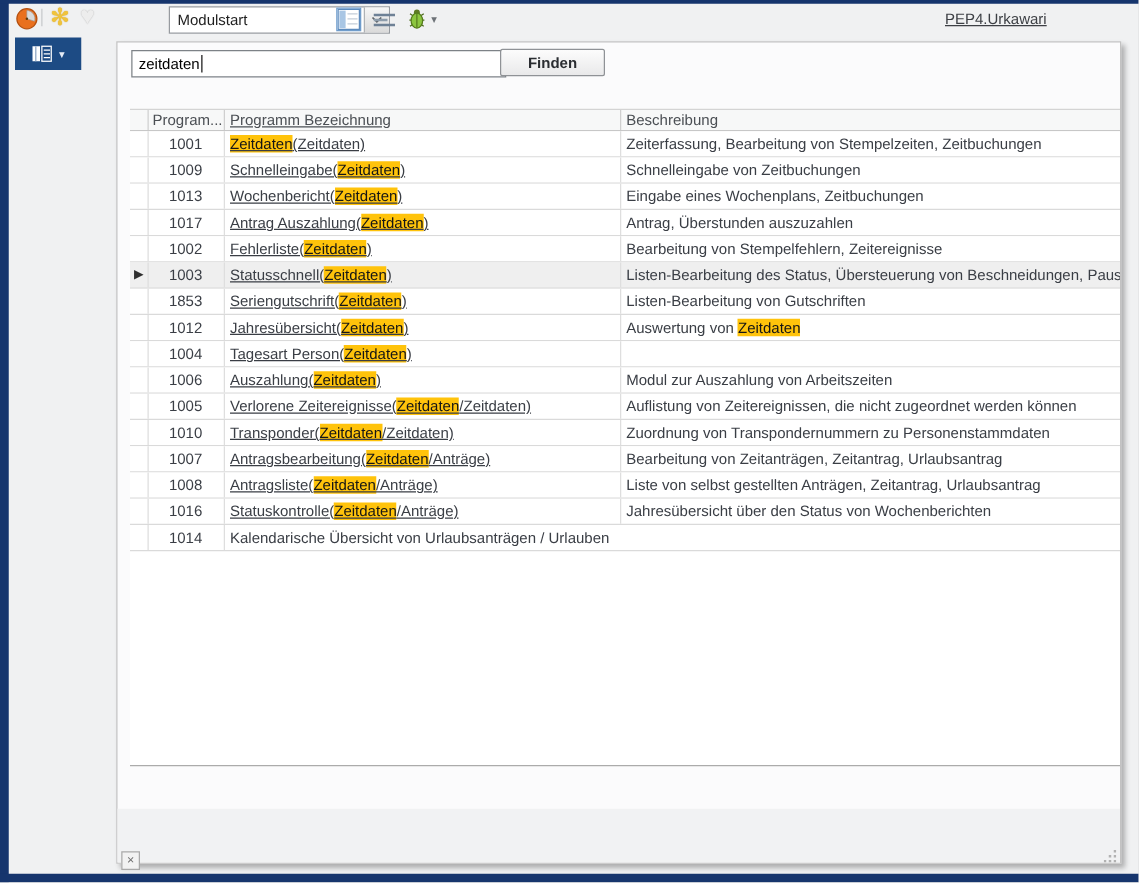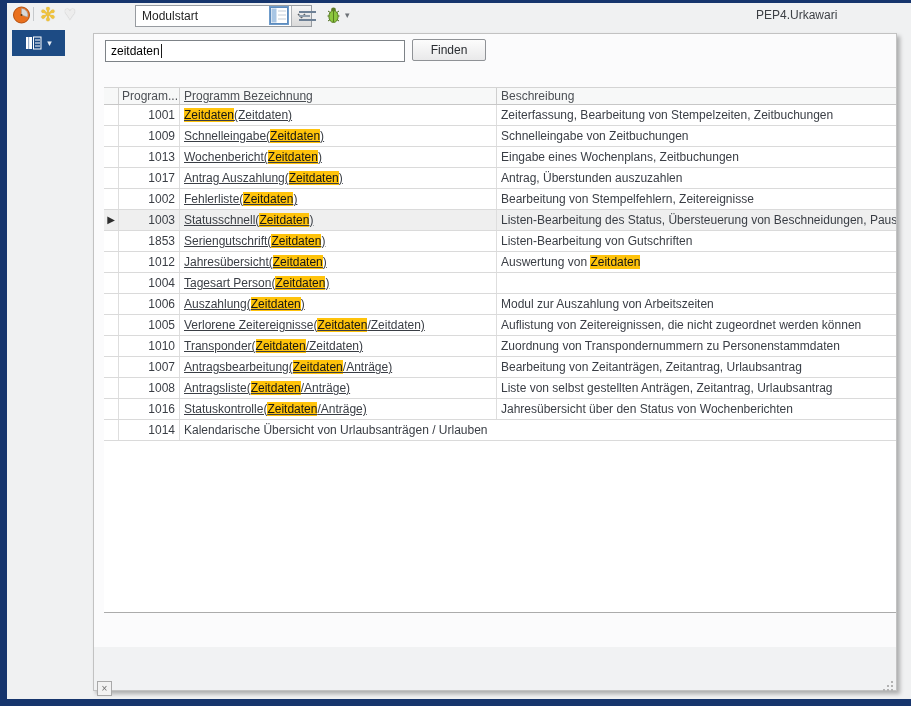"PEP4.Urkawari" .app-title { text-decoration: none -> underline }
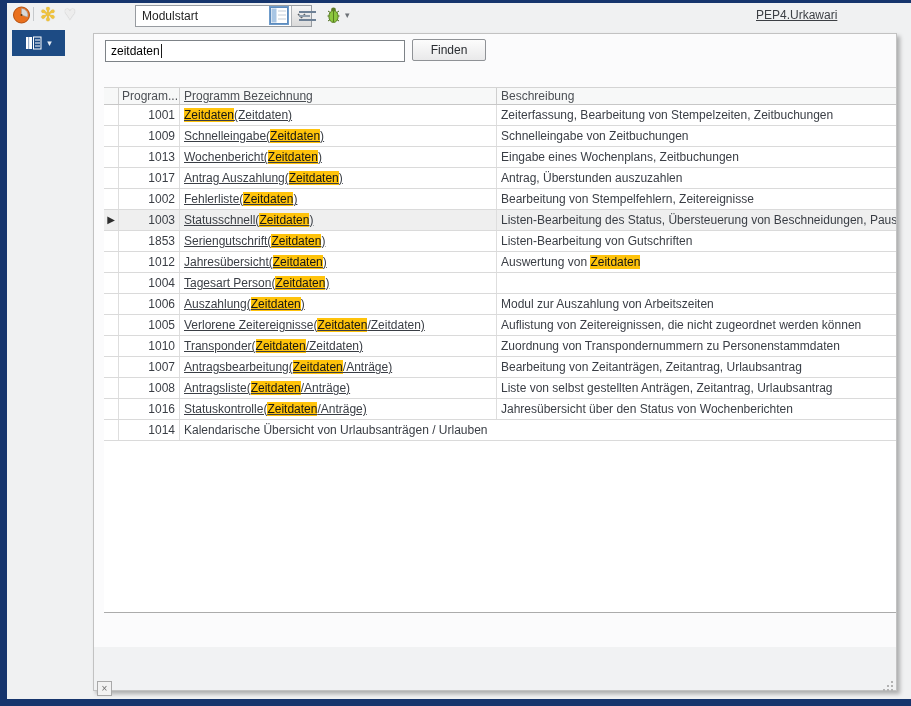"Finden" .btn-finden { font-weight: none -> bold; left: 318px -> 306px; width: 74px -> 84px }
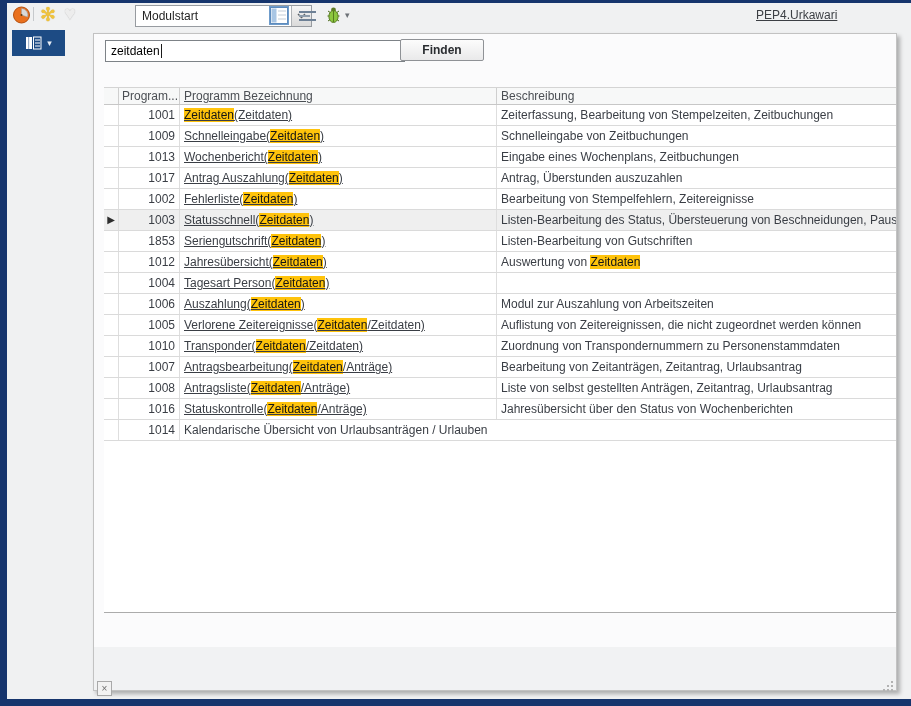"1001" .gc.col-num { text-align: right -> center }
